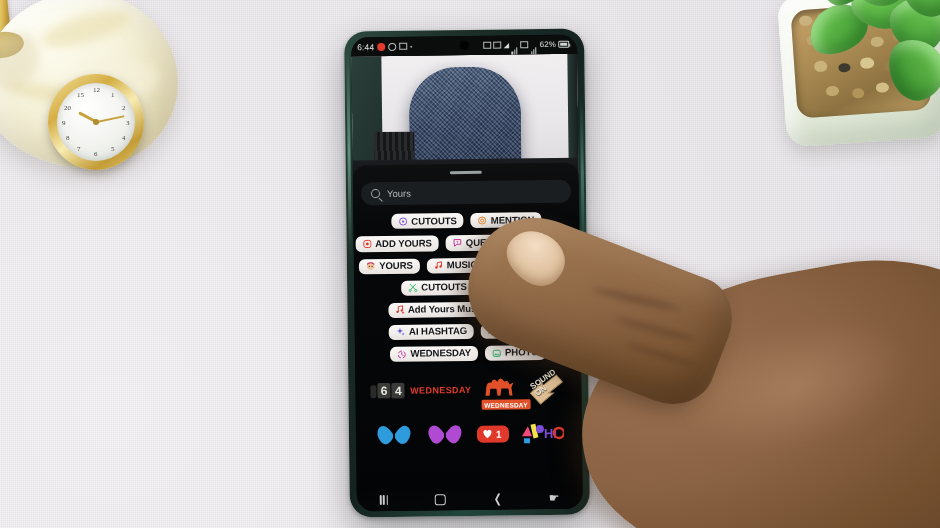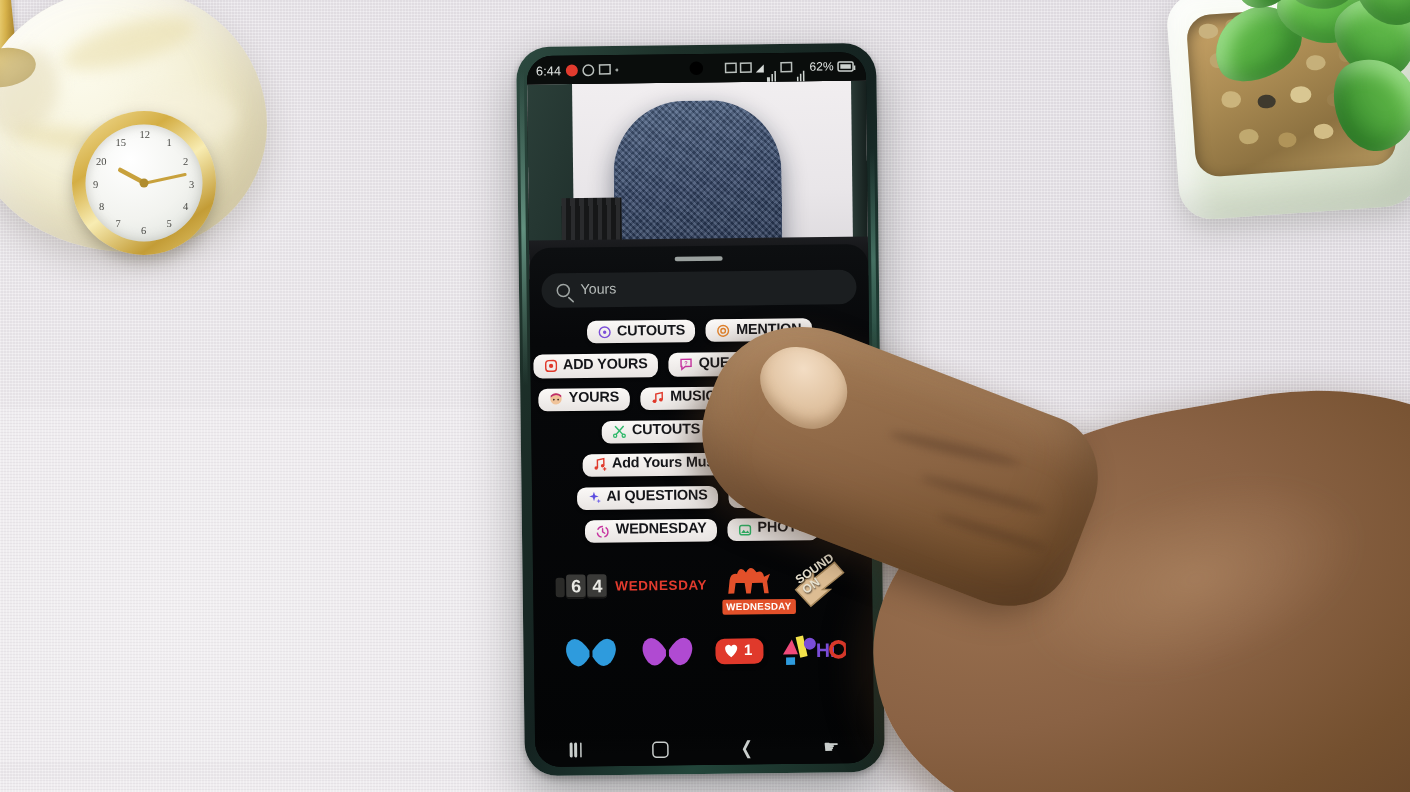"AI QUESTIONS" span { text: QUESTIONS -> HASHTAG }
